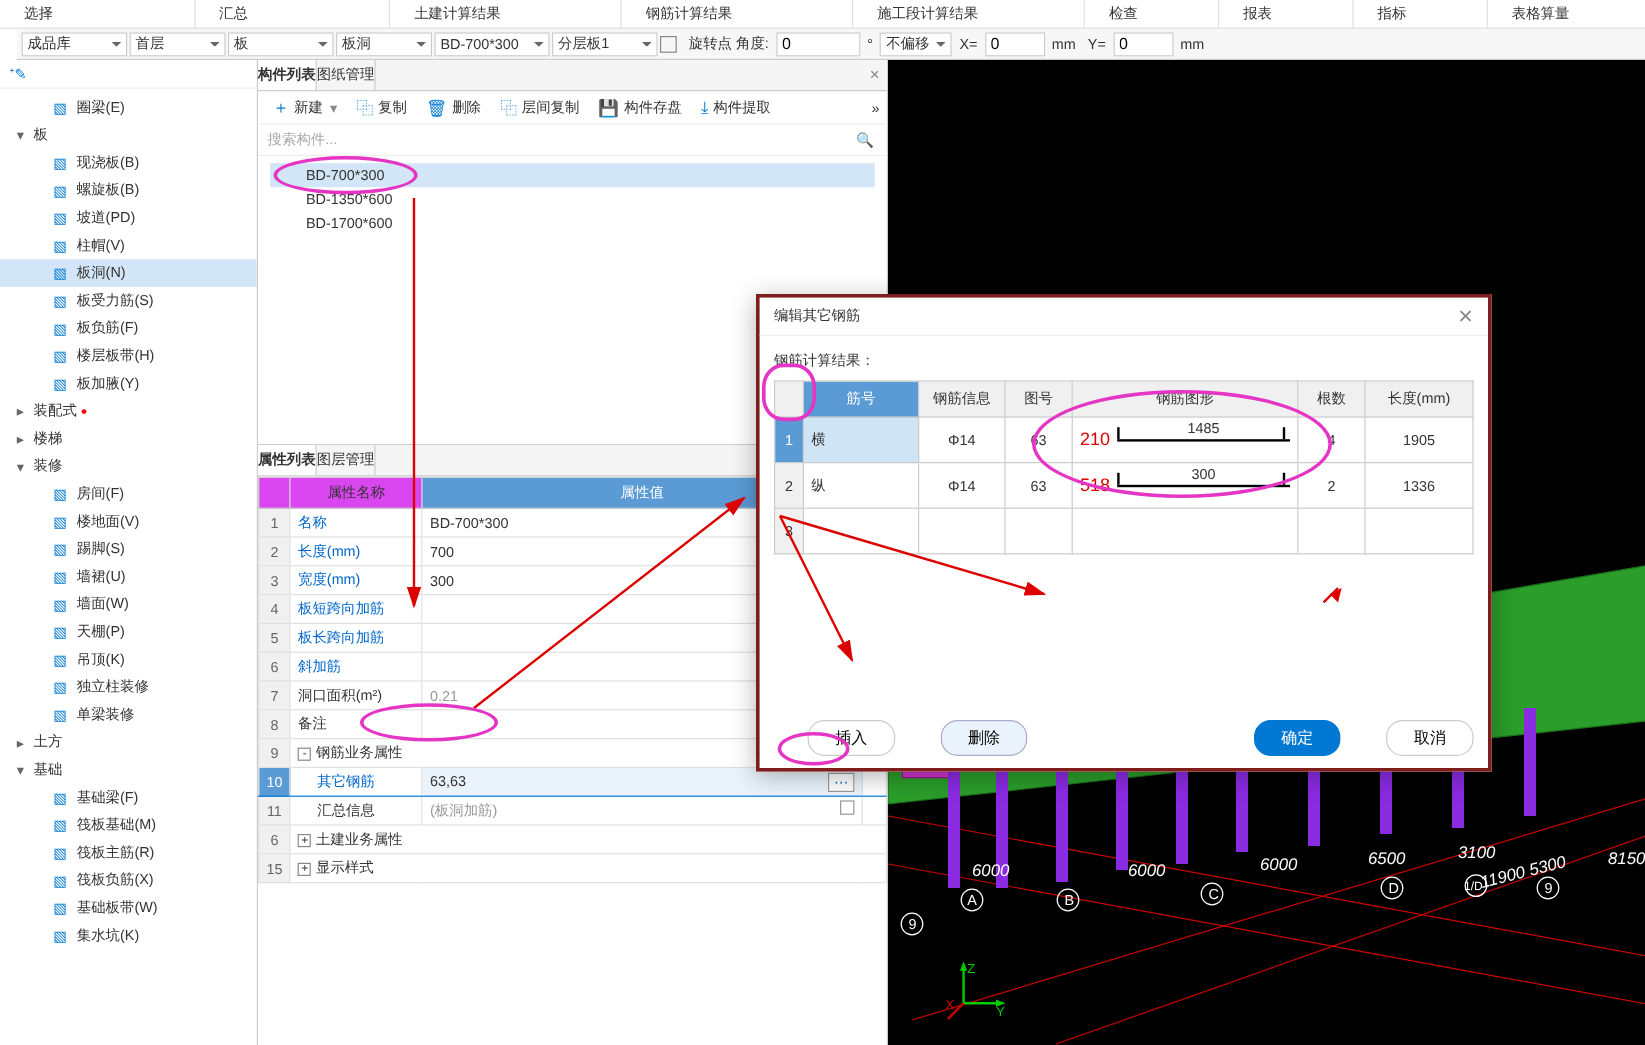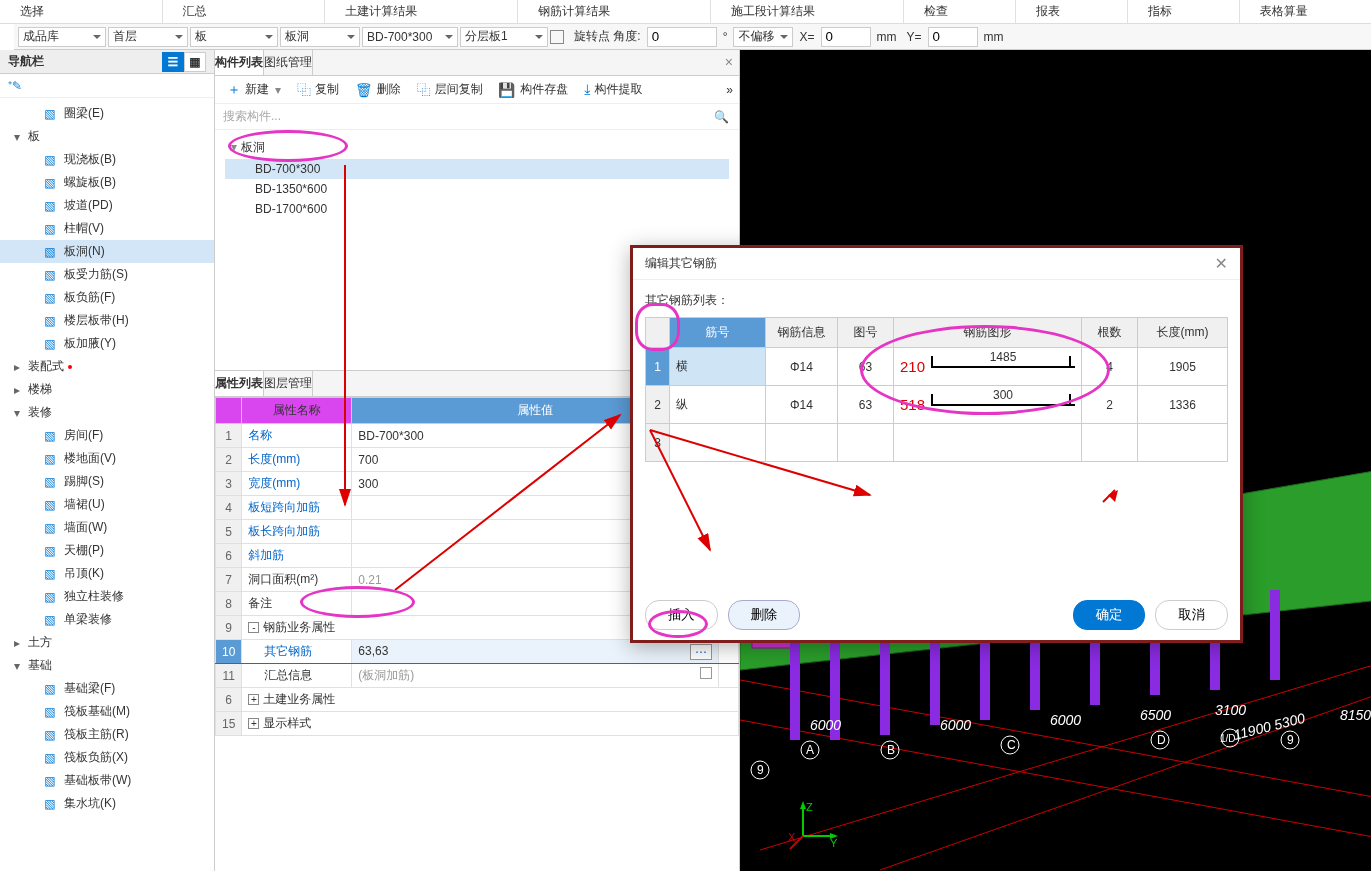"导航栏" div.nav-header { html: <div> <span>导航栏</span> <div> <div>☰</div> <div>▦</div> </div> </div> -> none }
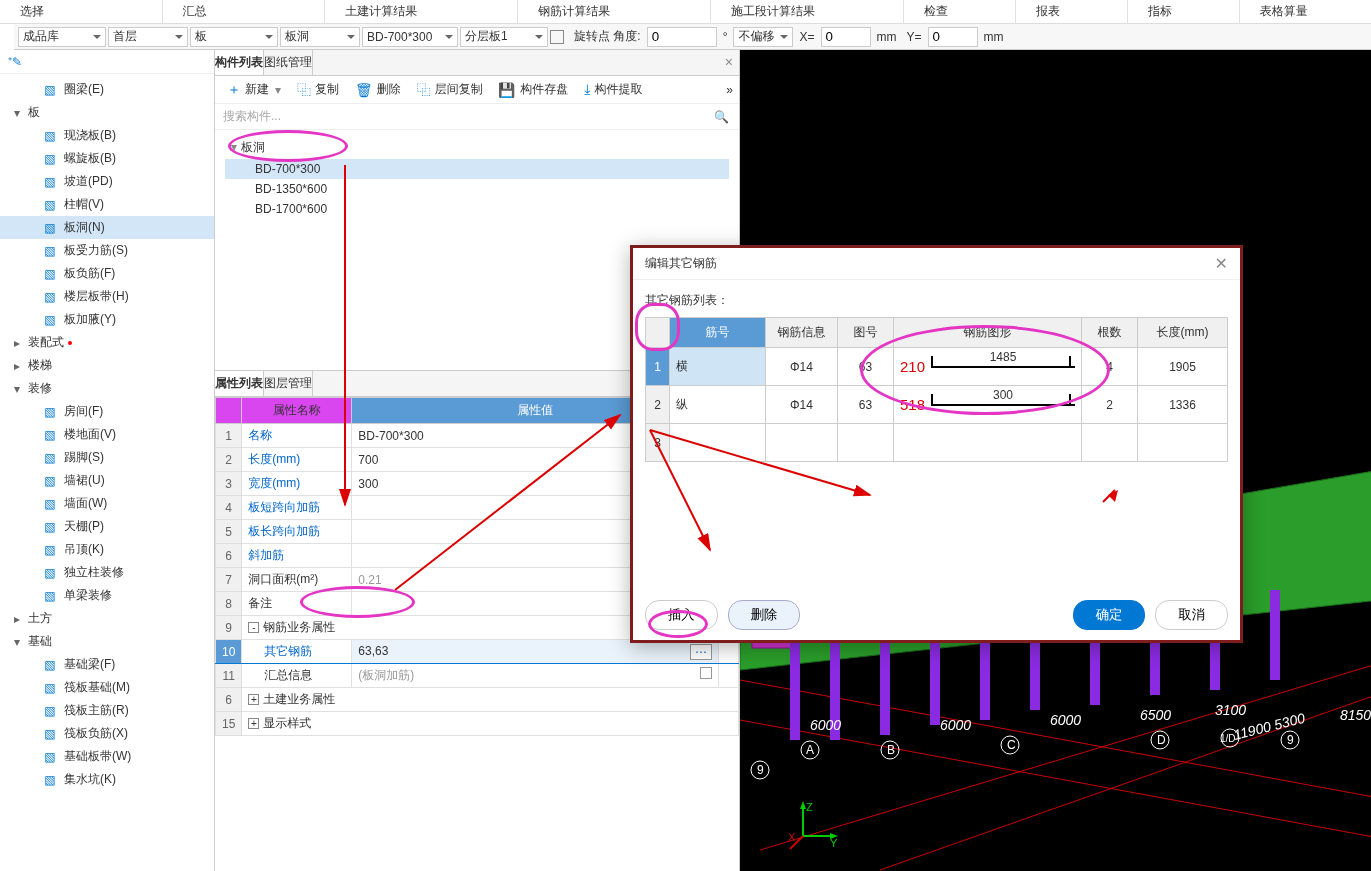"▾ 板洞" div.n { html: <div><span>▾</span>板洞</div> -> none }
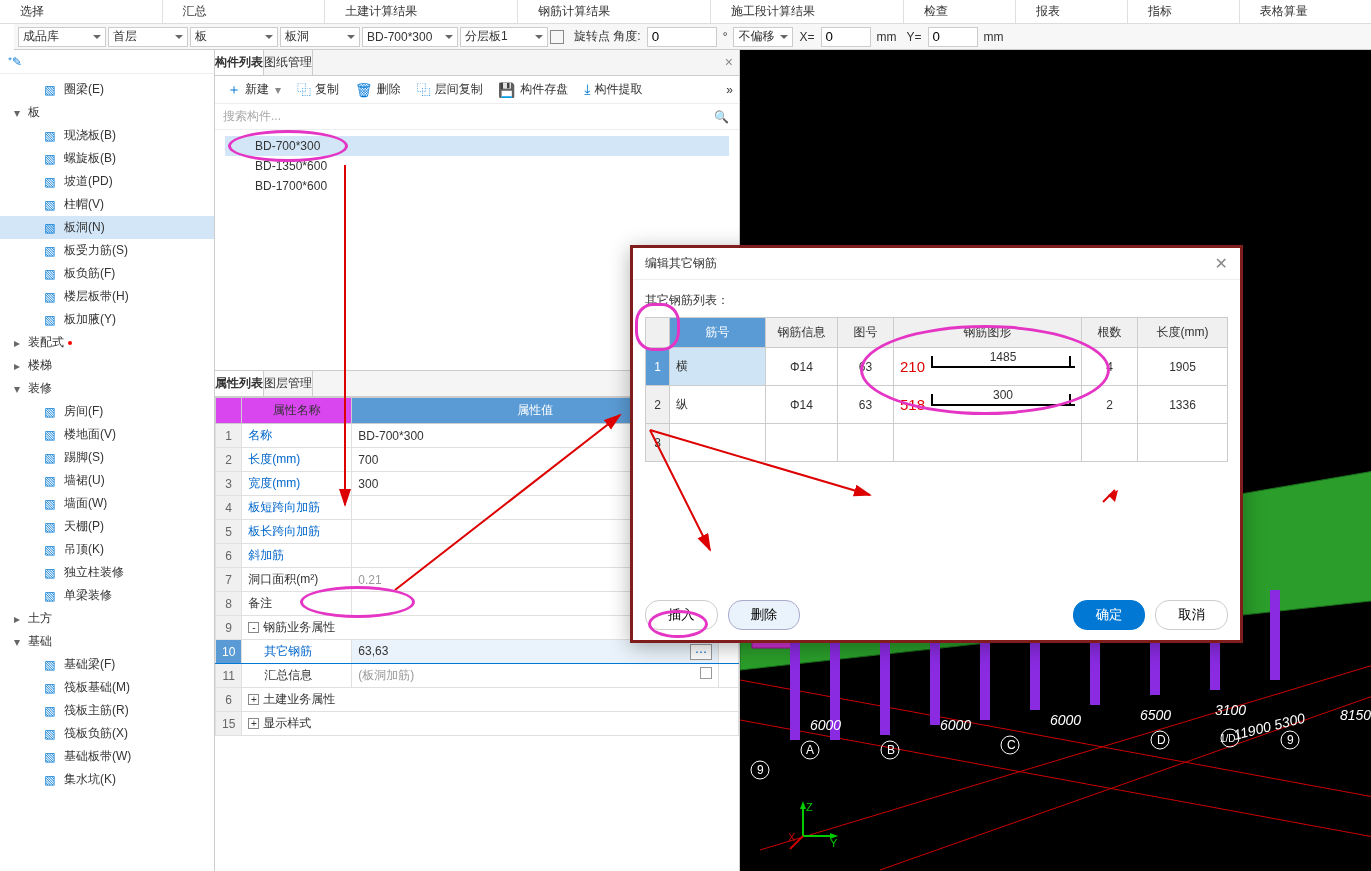"其它钢筋列表：" div.dlg-label { text: 其它钢筋列表 -> 钢筋计算结果 }
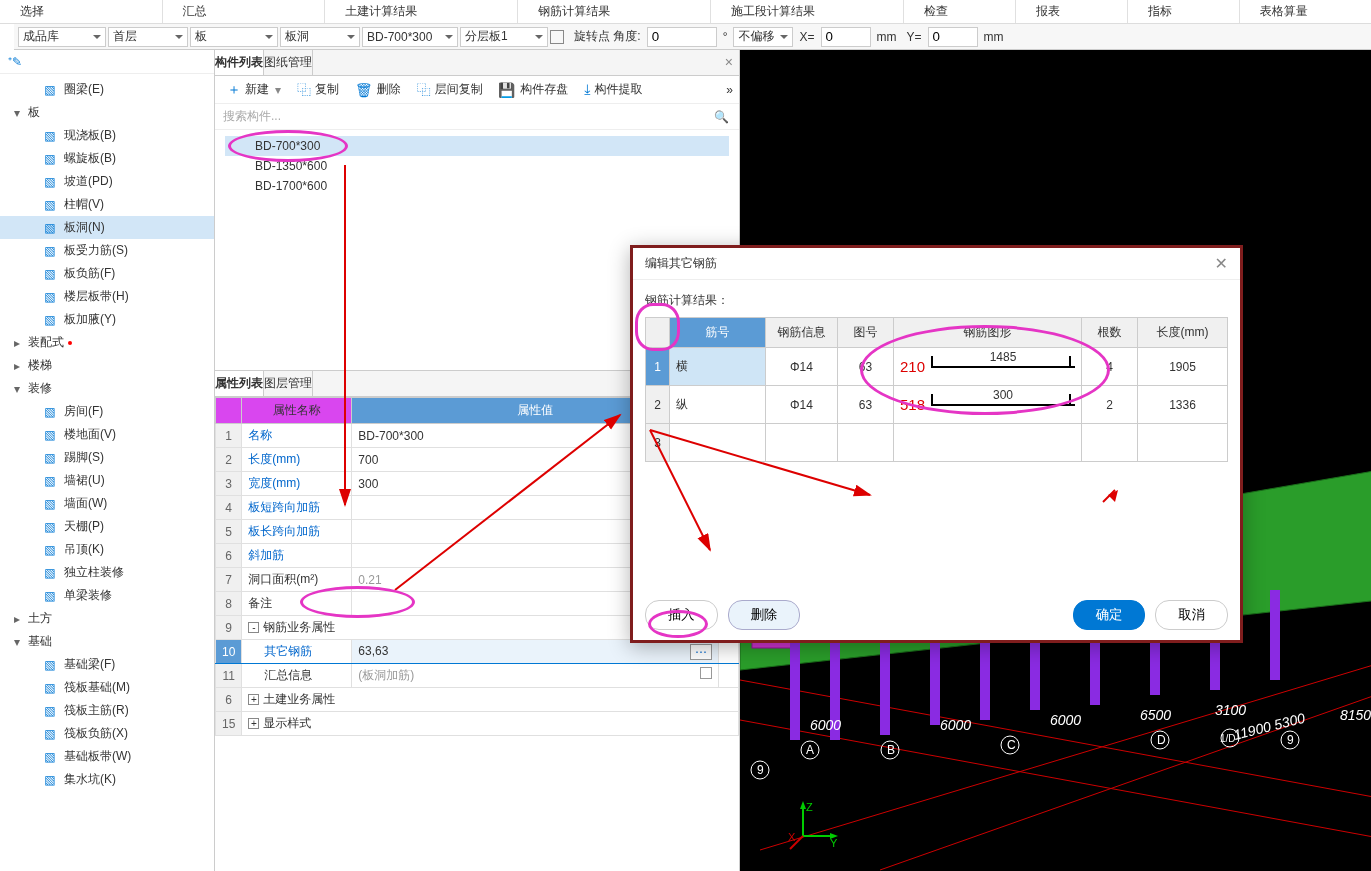"插入" .dlg-foot button { margin-left: none -> 28px }
